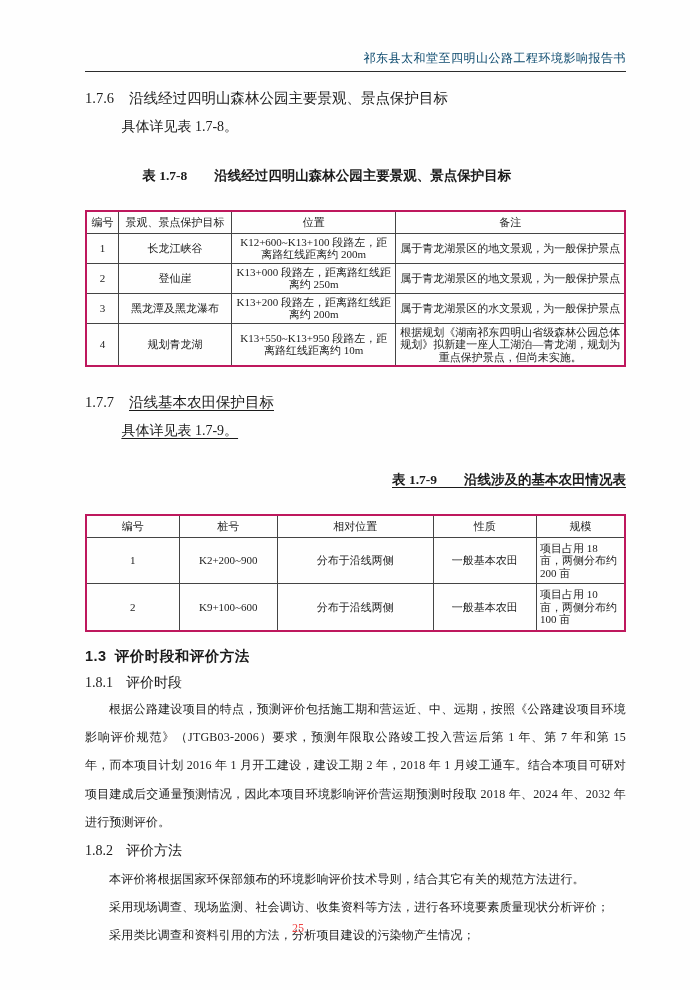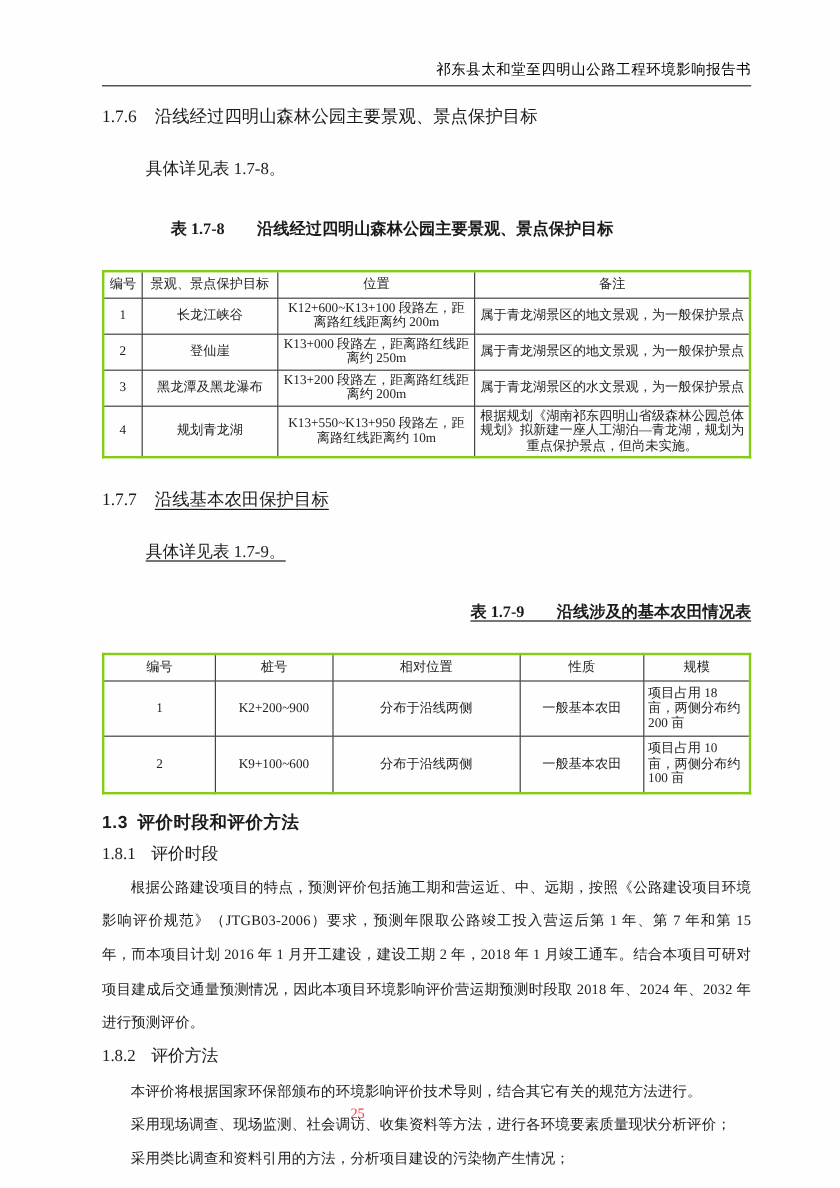"祁东县太和堂至四明山公路工程环境影响报告书" .doc-header { color: #000000 -> #0c4a6e }
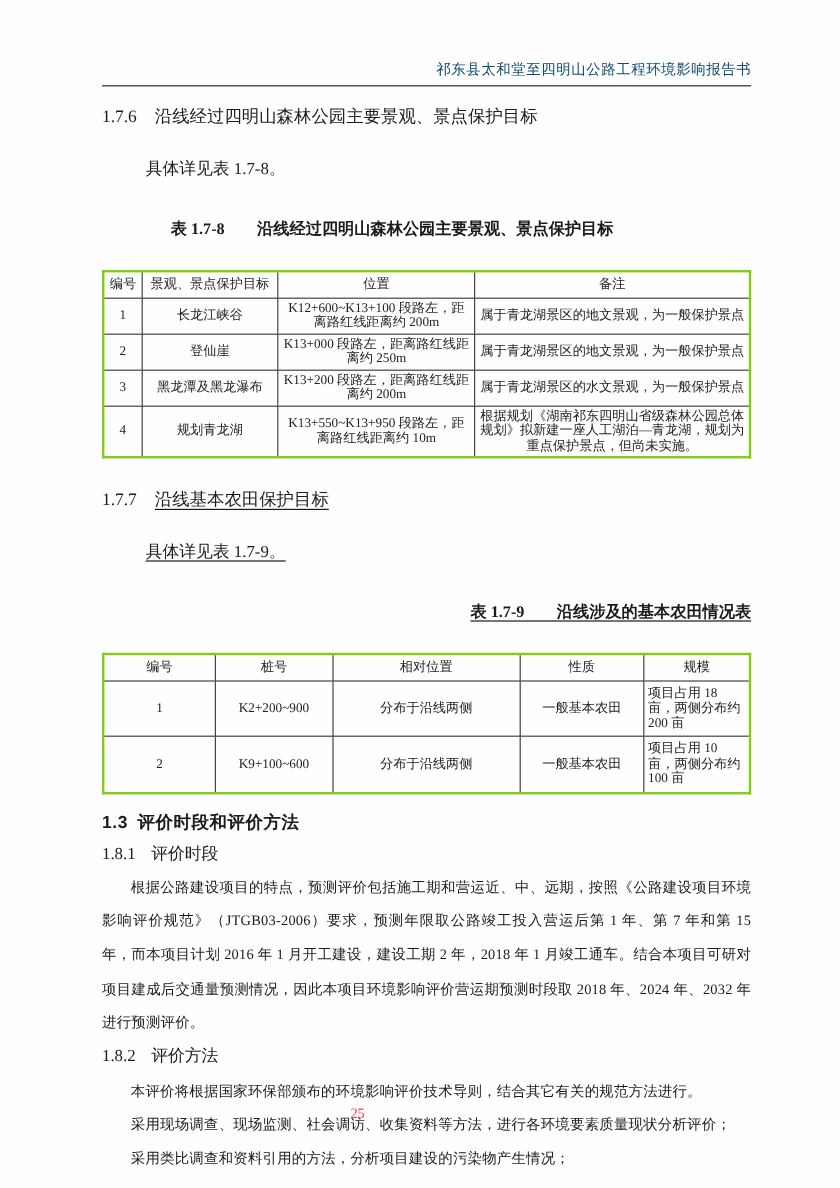"具体详见表 1.7-8。" .intro { margin-top: 22px -> 7px }
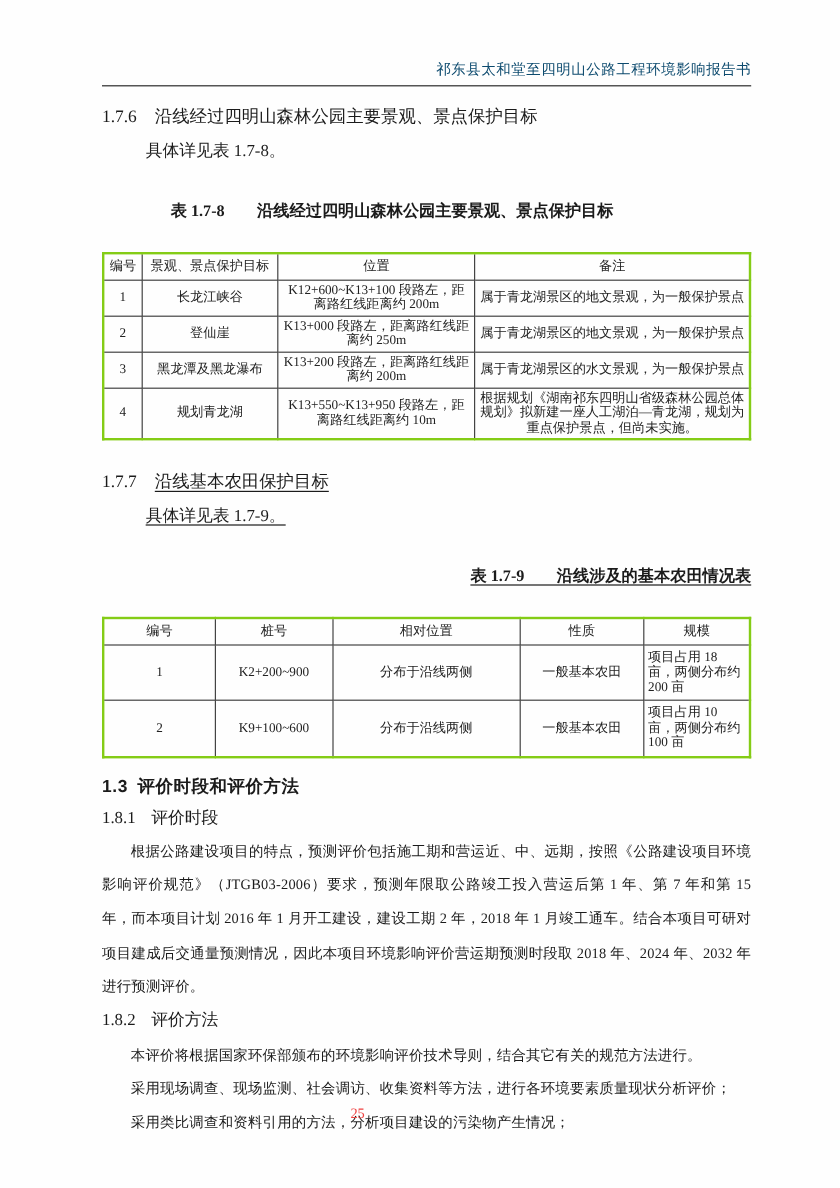"编号" table { border: 2px solid #84cc16 -> 2px solid #be185d }
